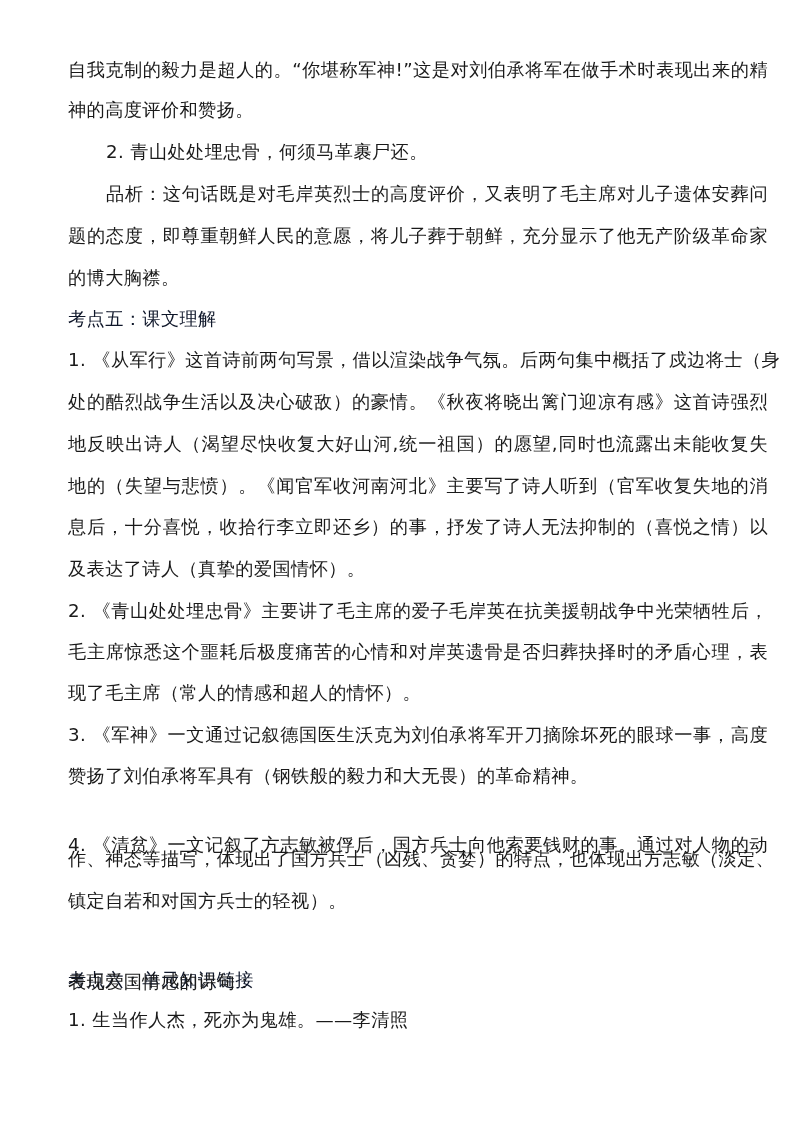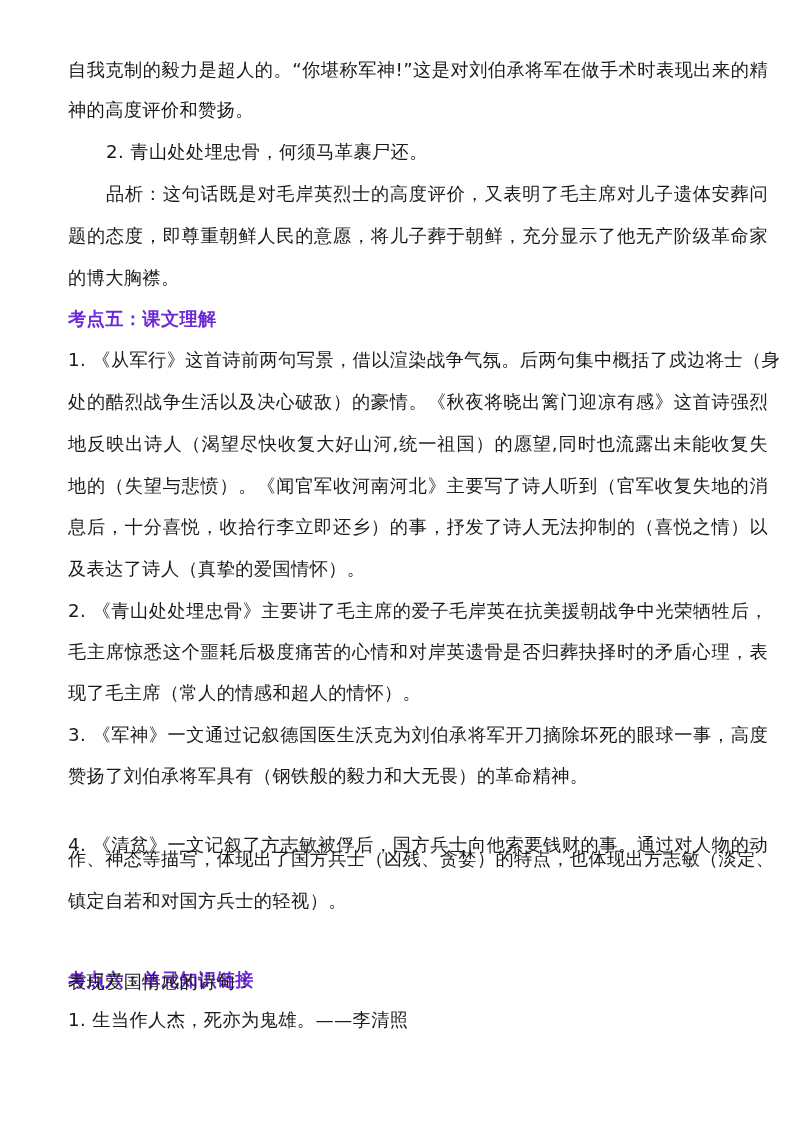"考点五：课文理解" .line.heading { color: #6d28d9 -> #0f172a; font-weight: bold -> normal }
